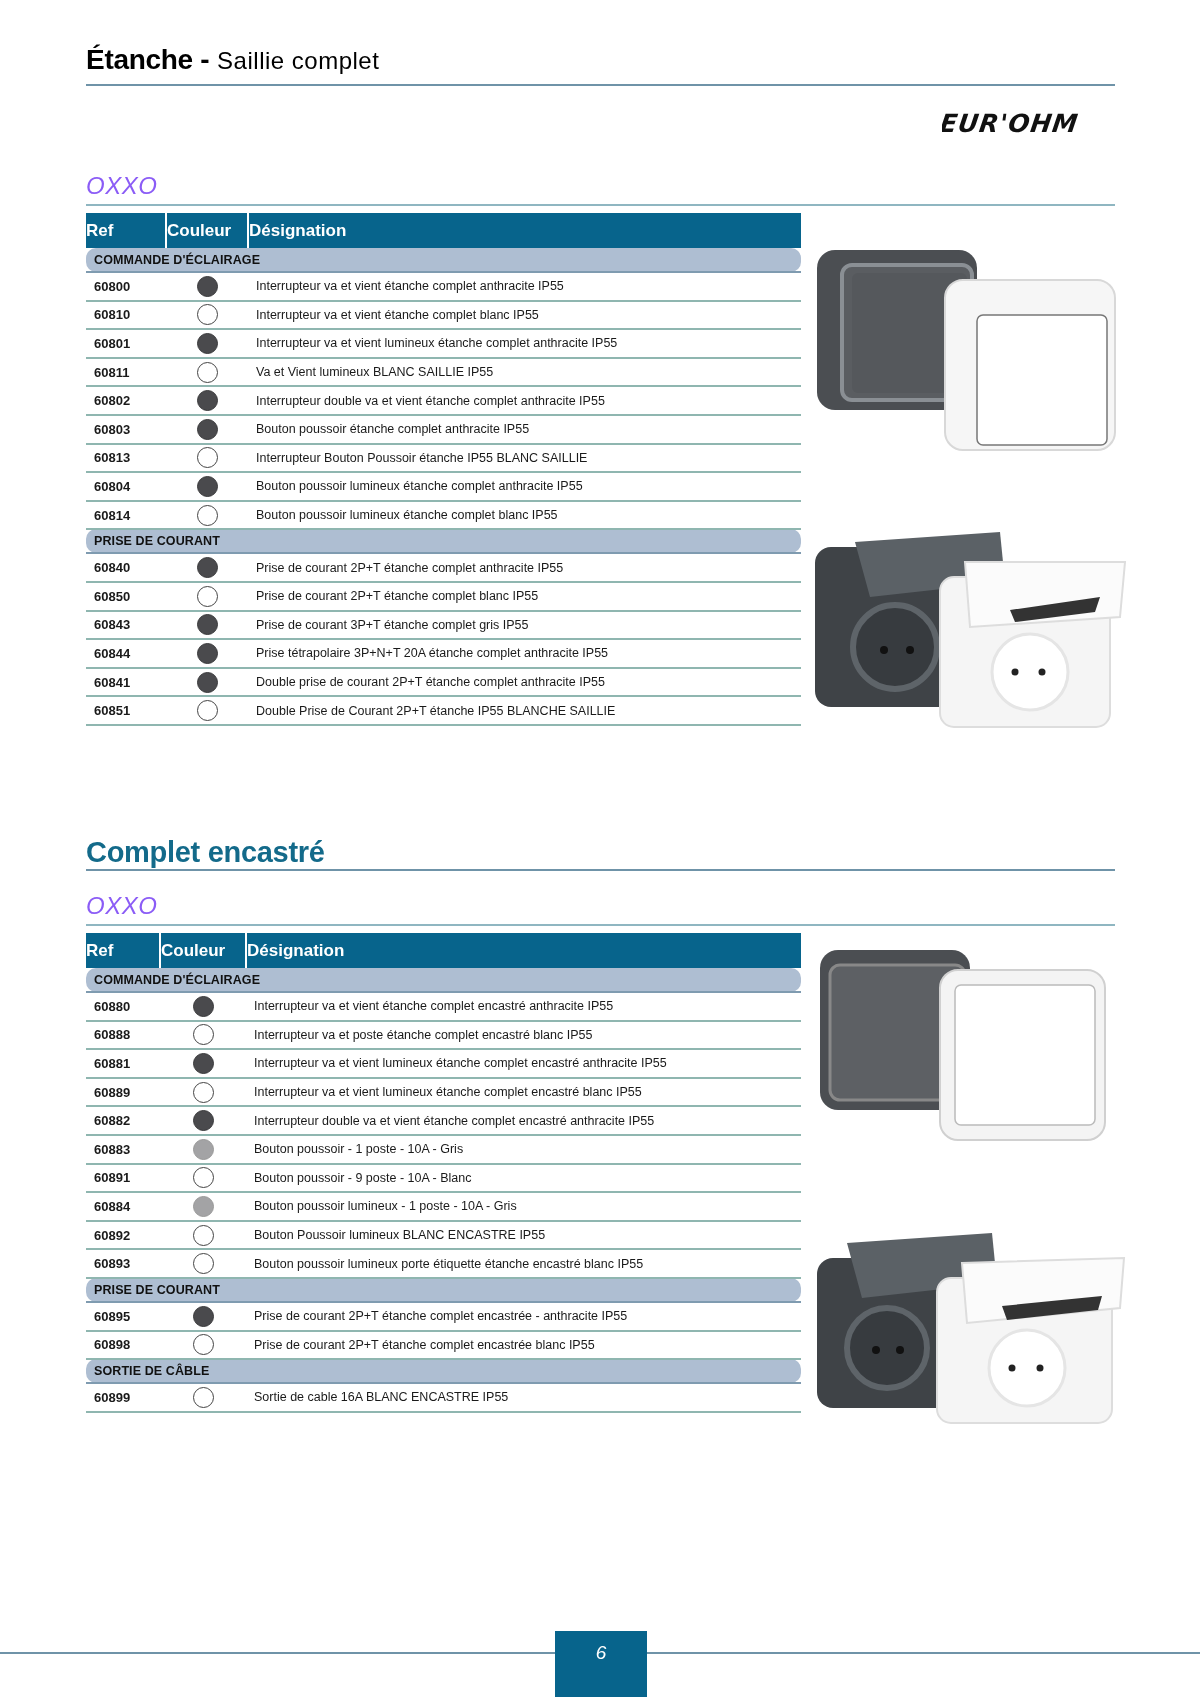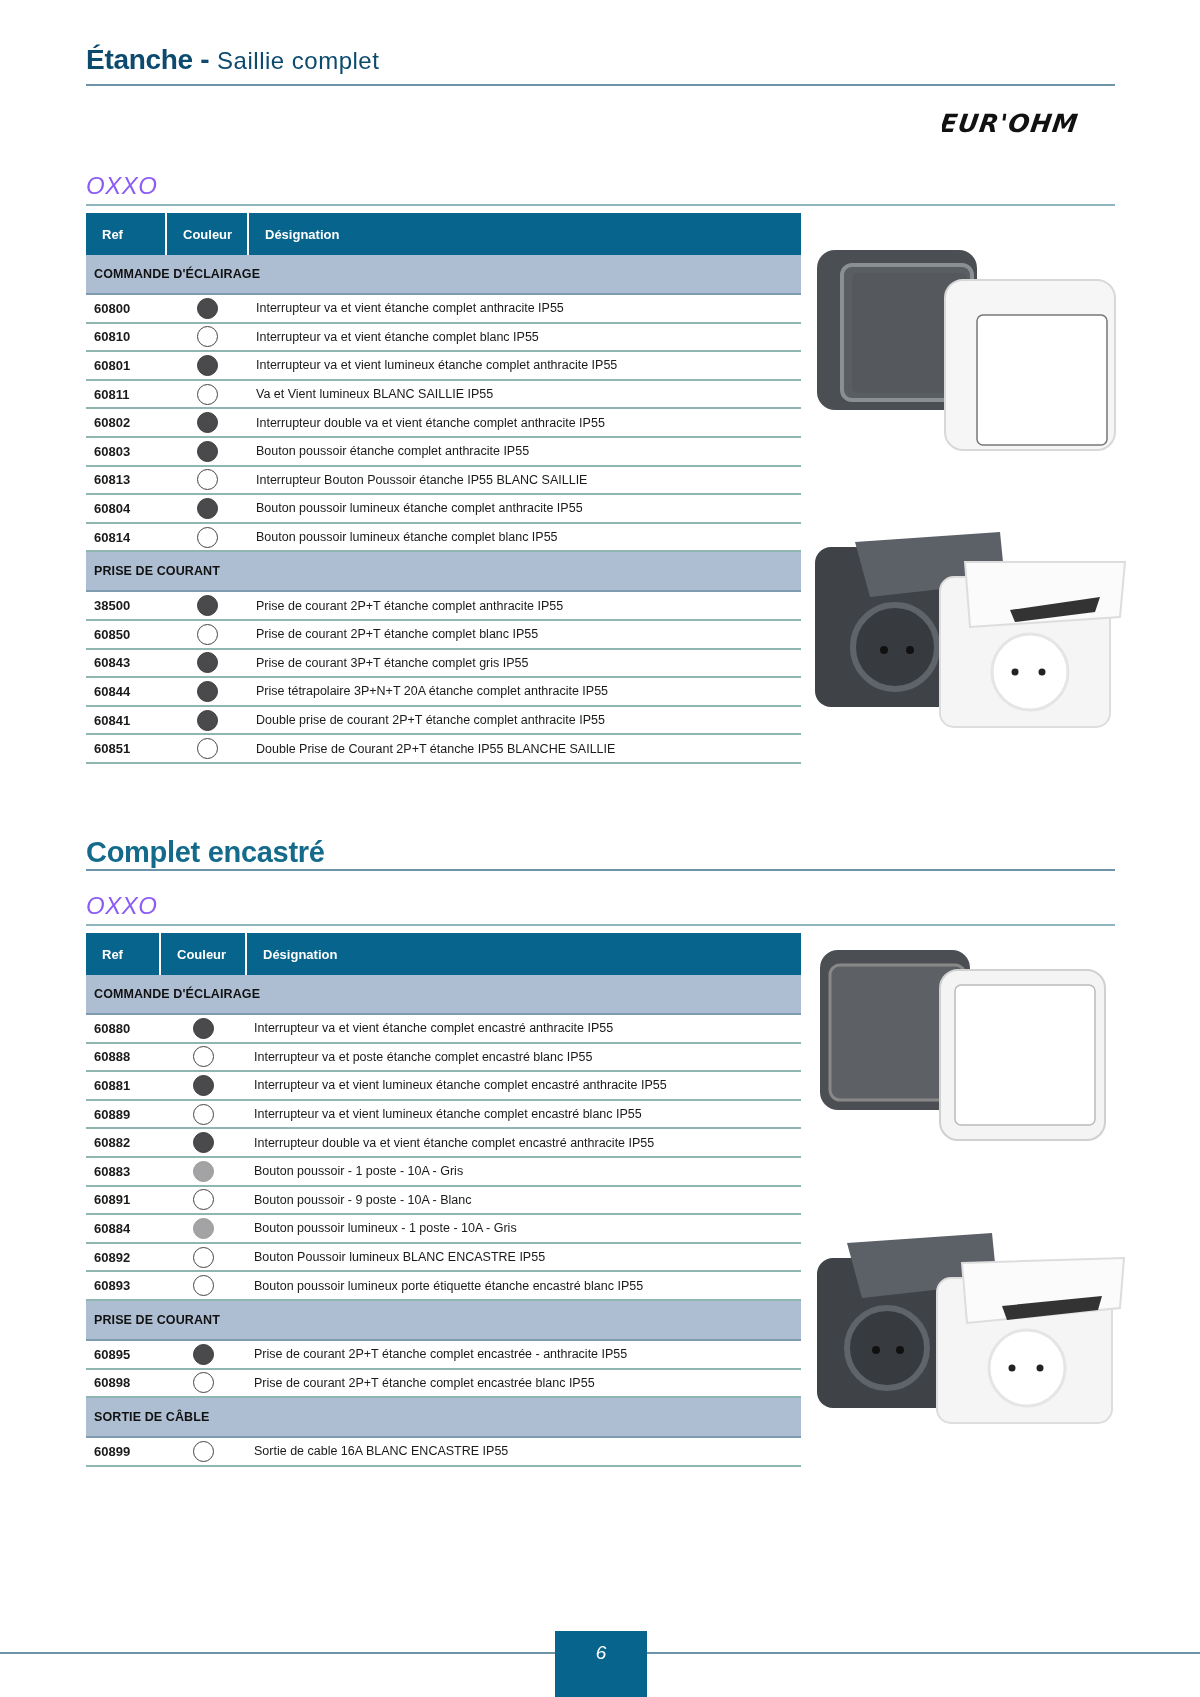"Étanche - Saillie complet" .page-title { color: #0c4a6e -> #000000 }
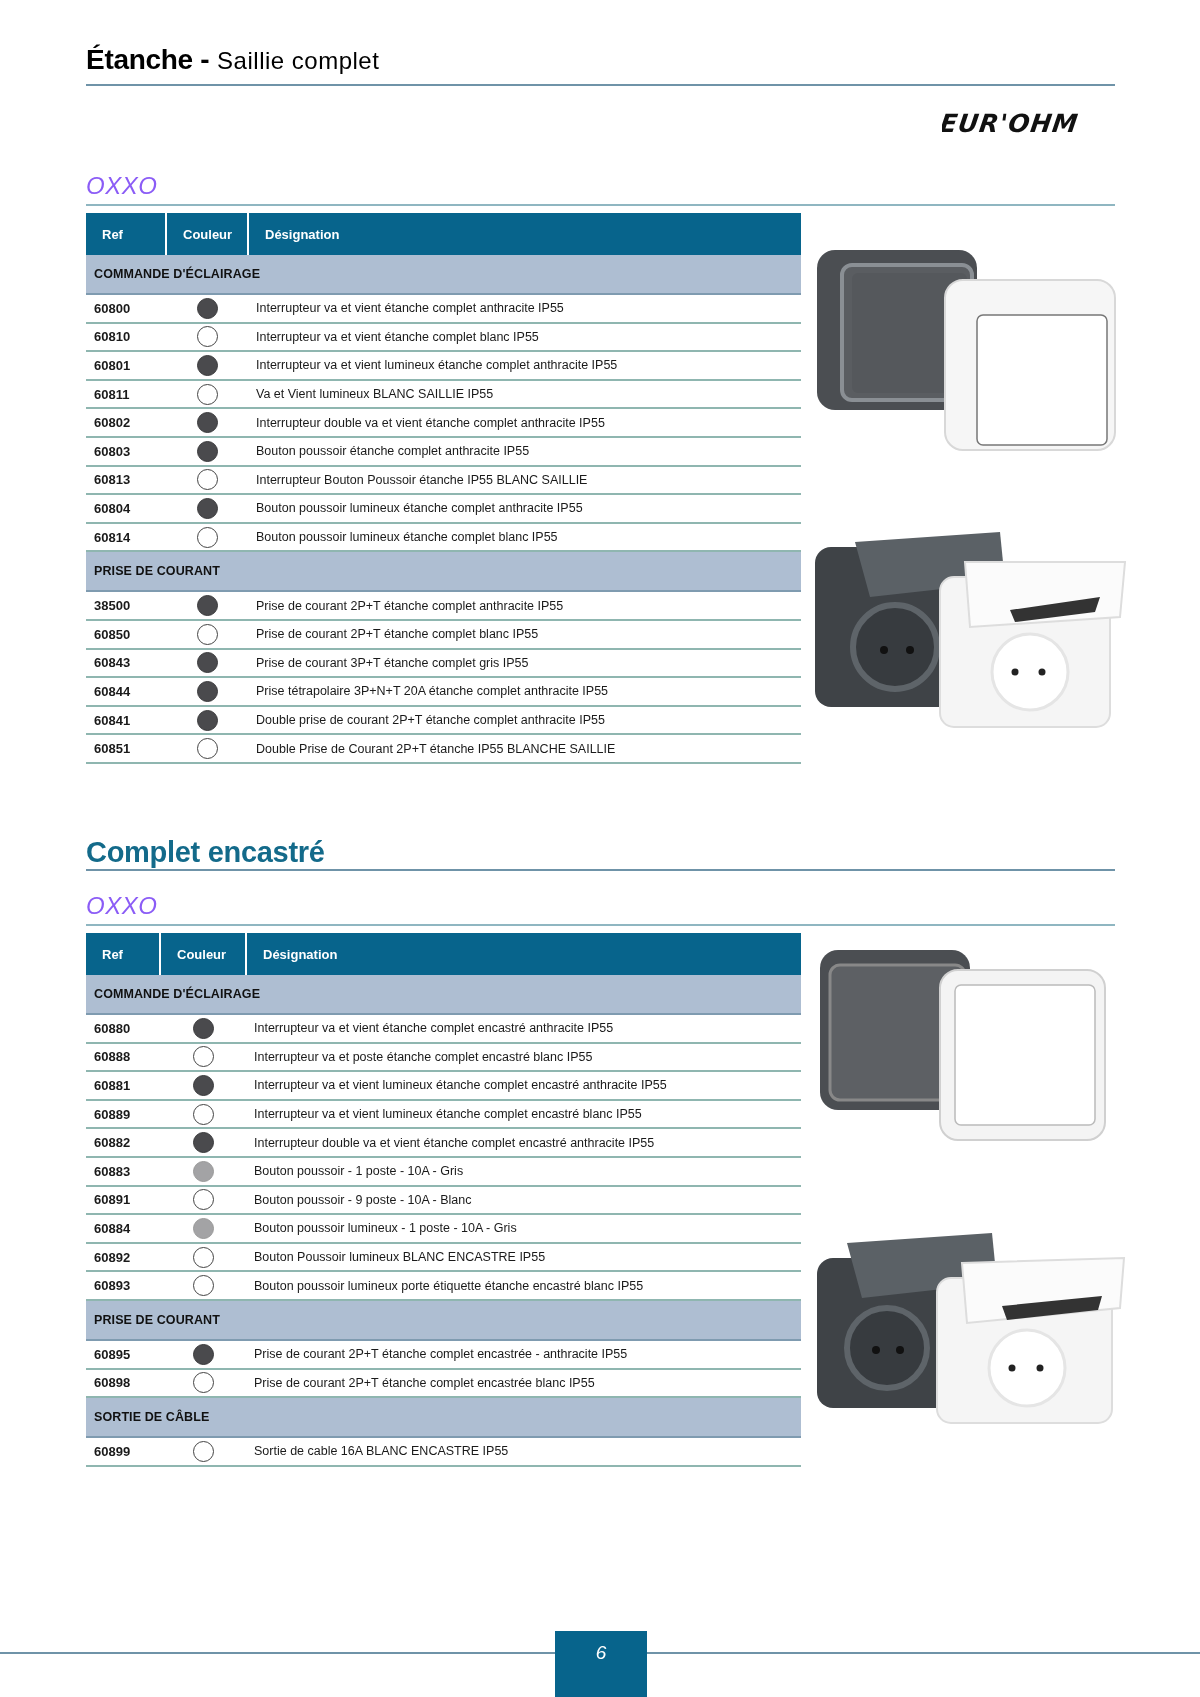"Ref" table.products th { font-size: 13px -> 17px; height: 42px -> 35px; padding: 0 16px -> 0 0 }
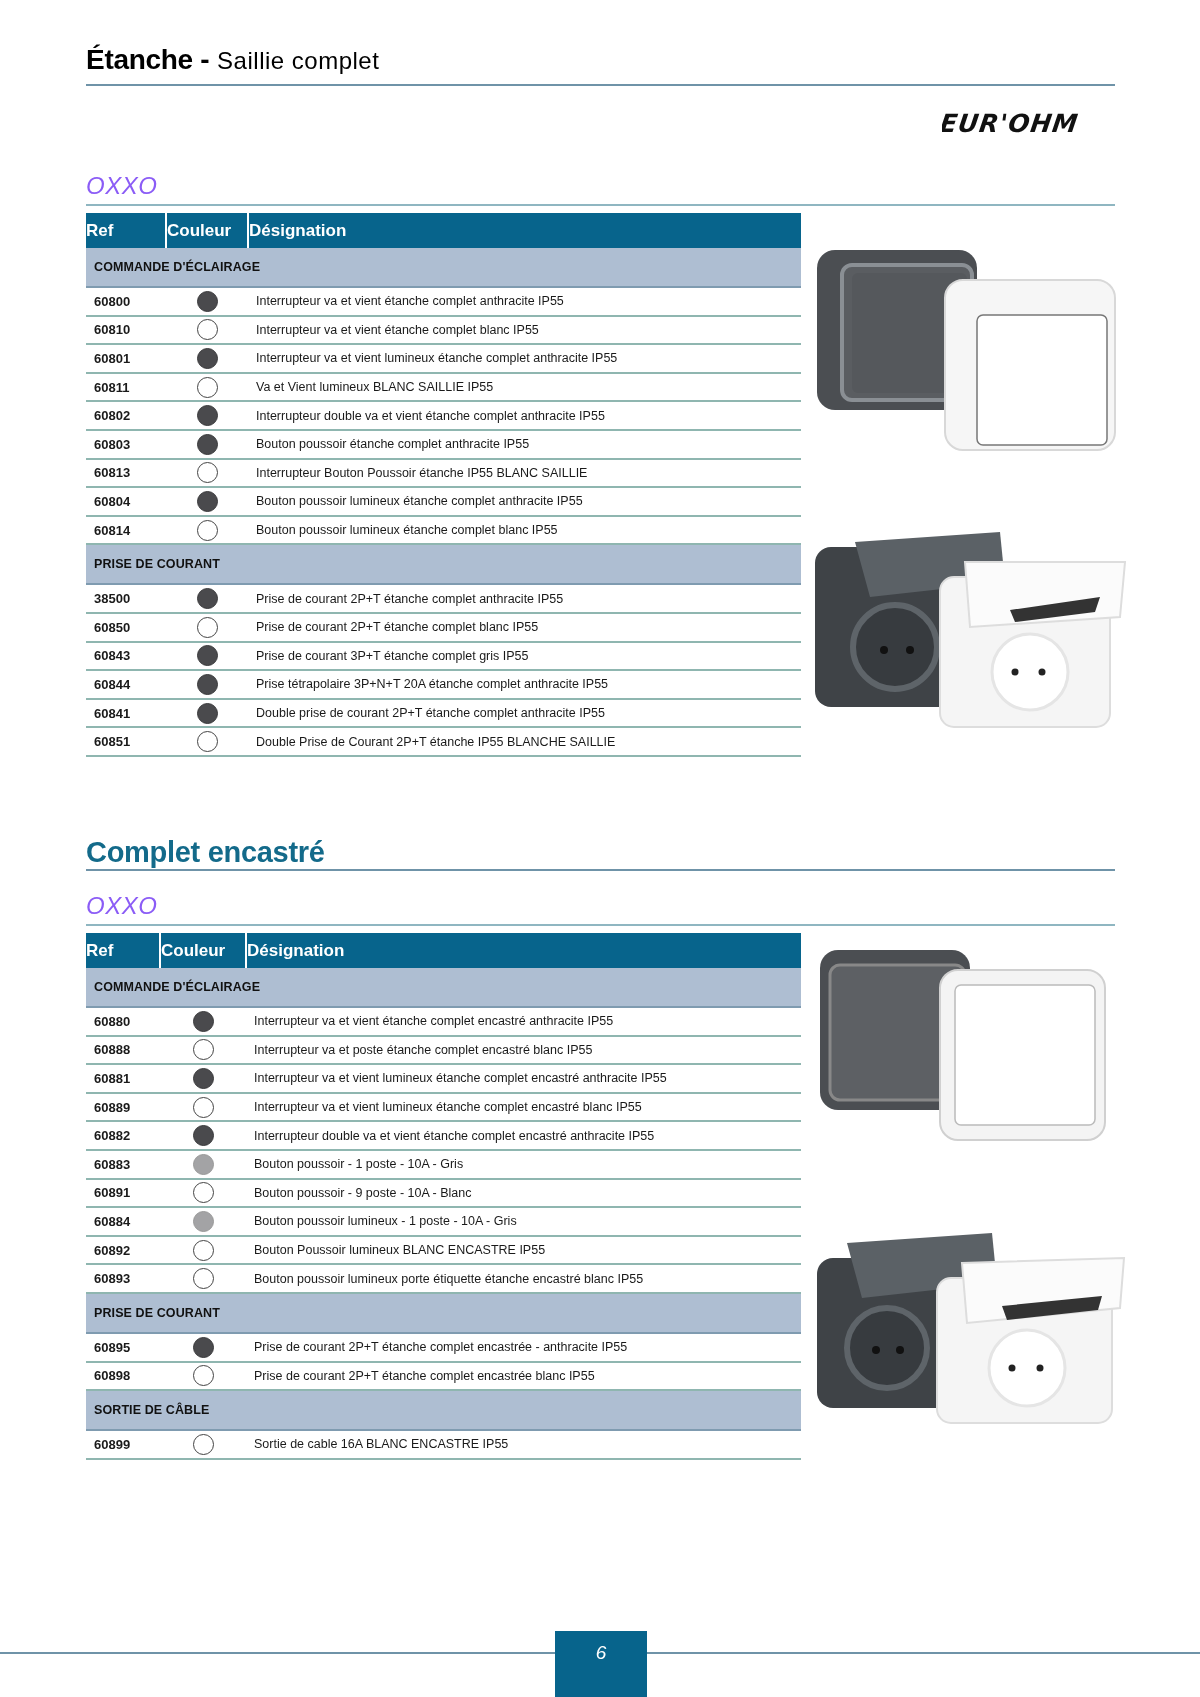"COMMANDE D'ÉCLAIRAGE" table.products tr.cat td { border-radius: none -> 10px; padding: 12px 8px -> 4px 8px }
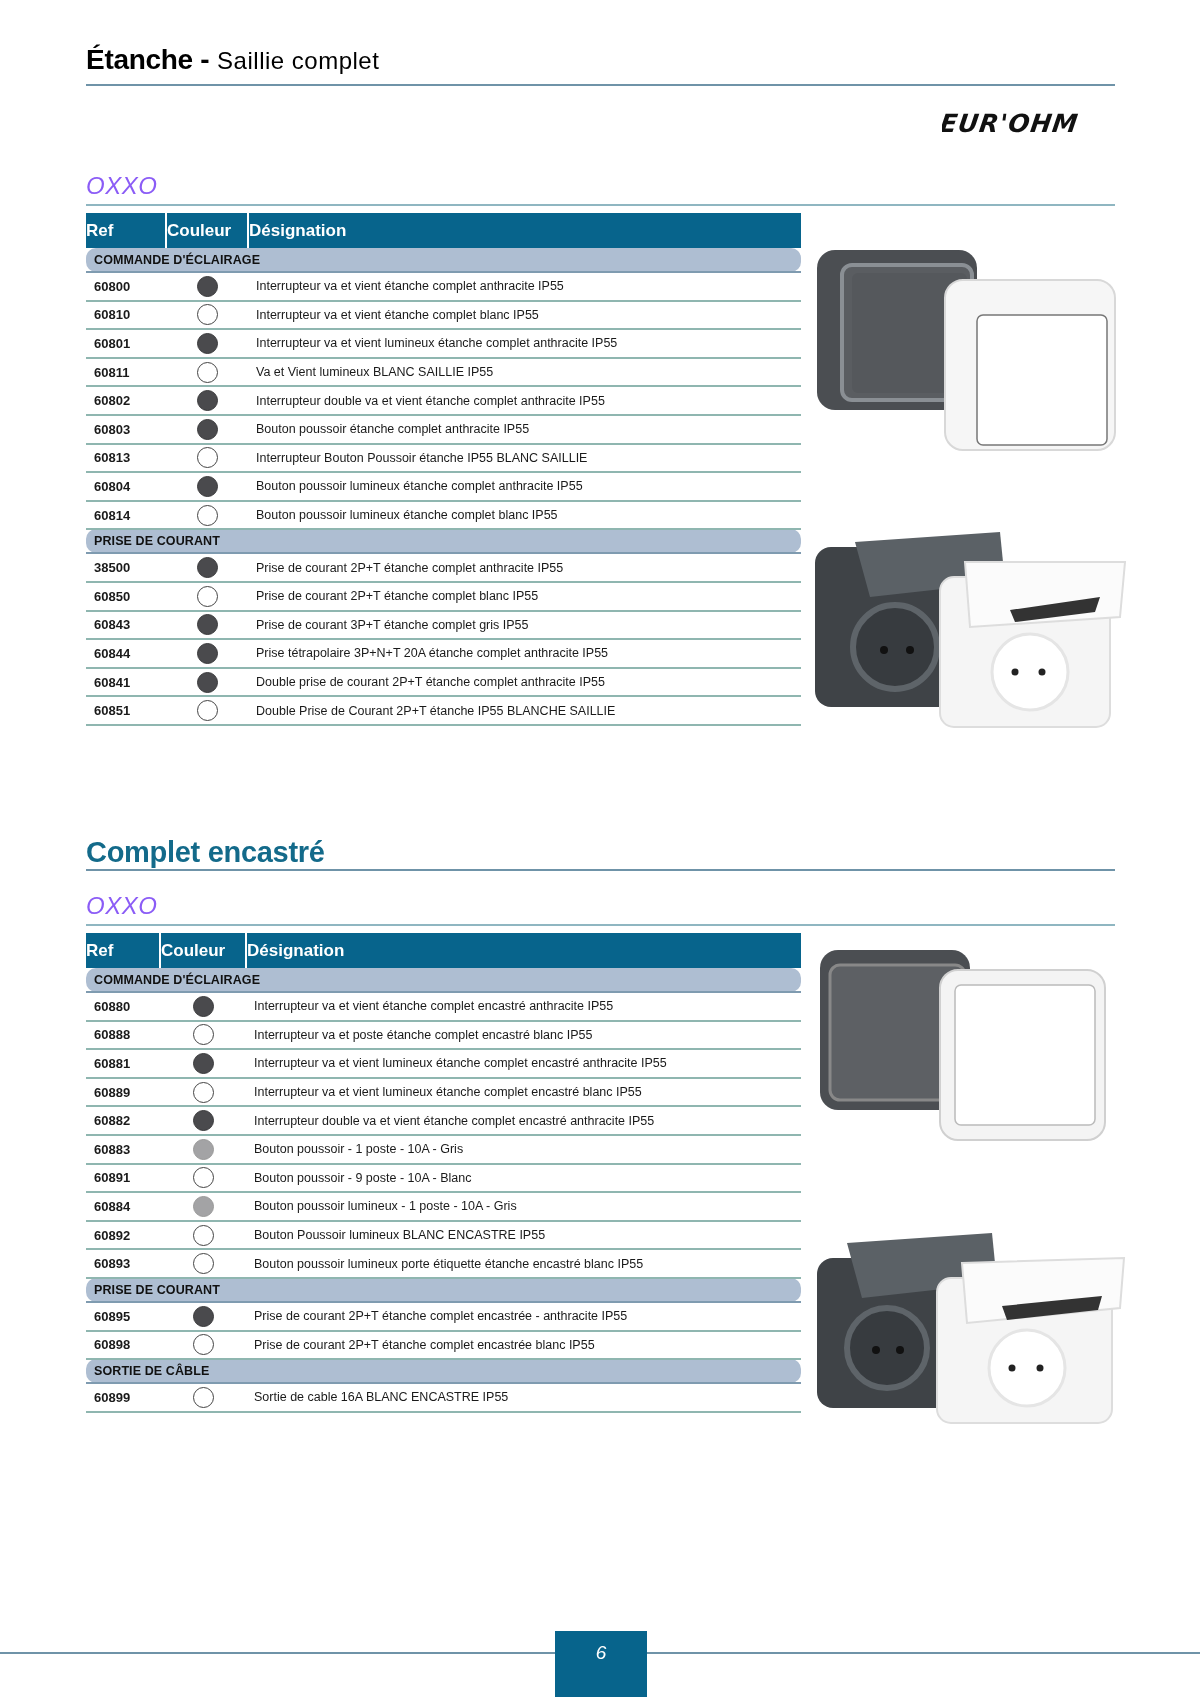"38500" td.ref { text: 38500 -> 60840 }
